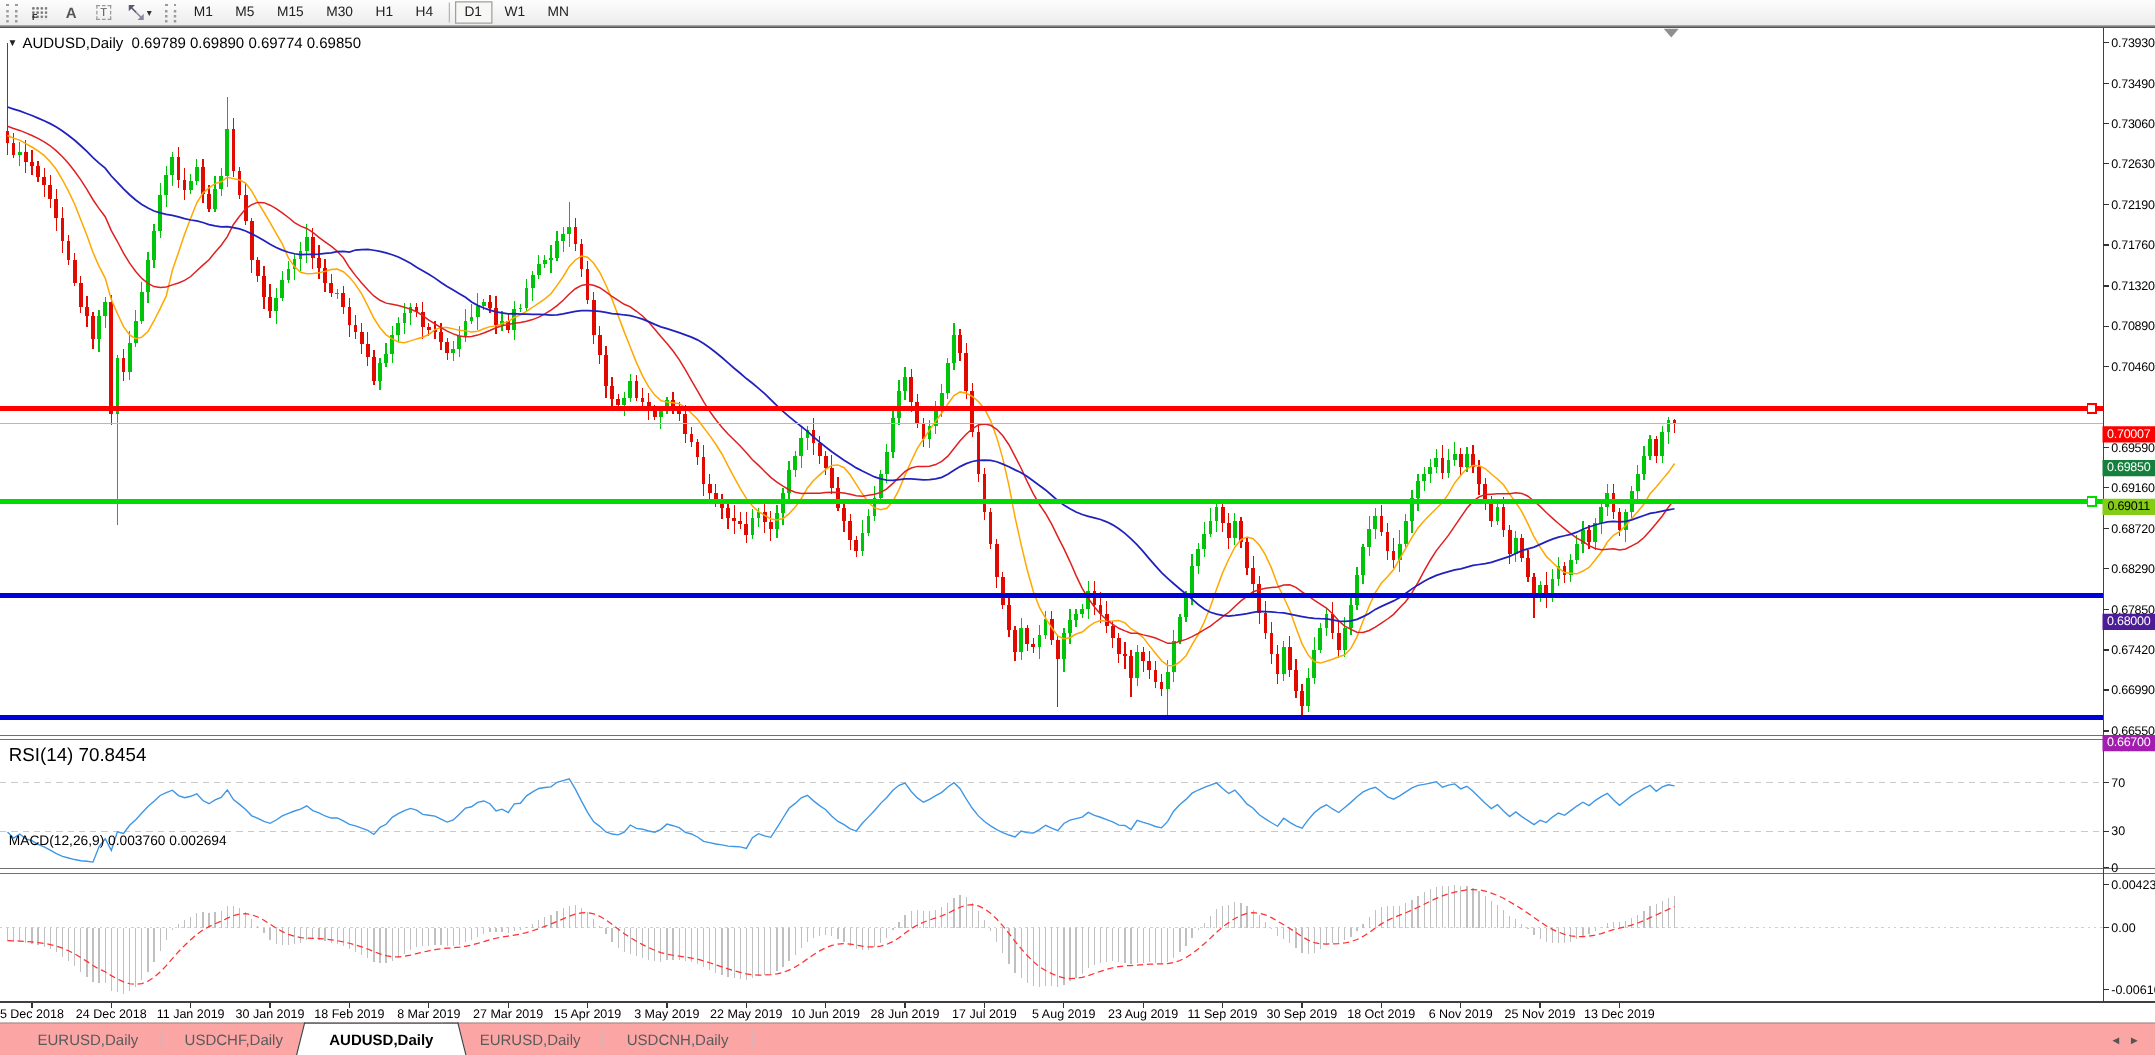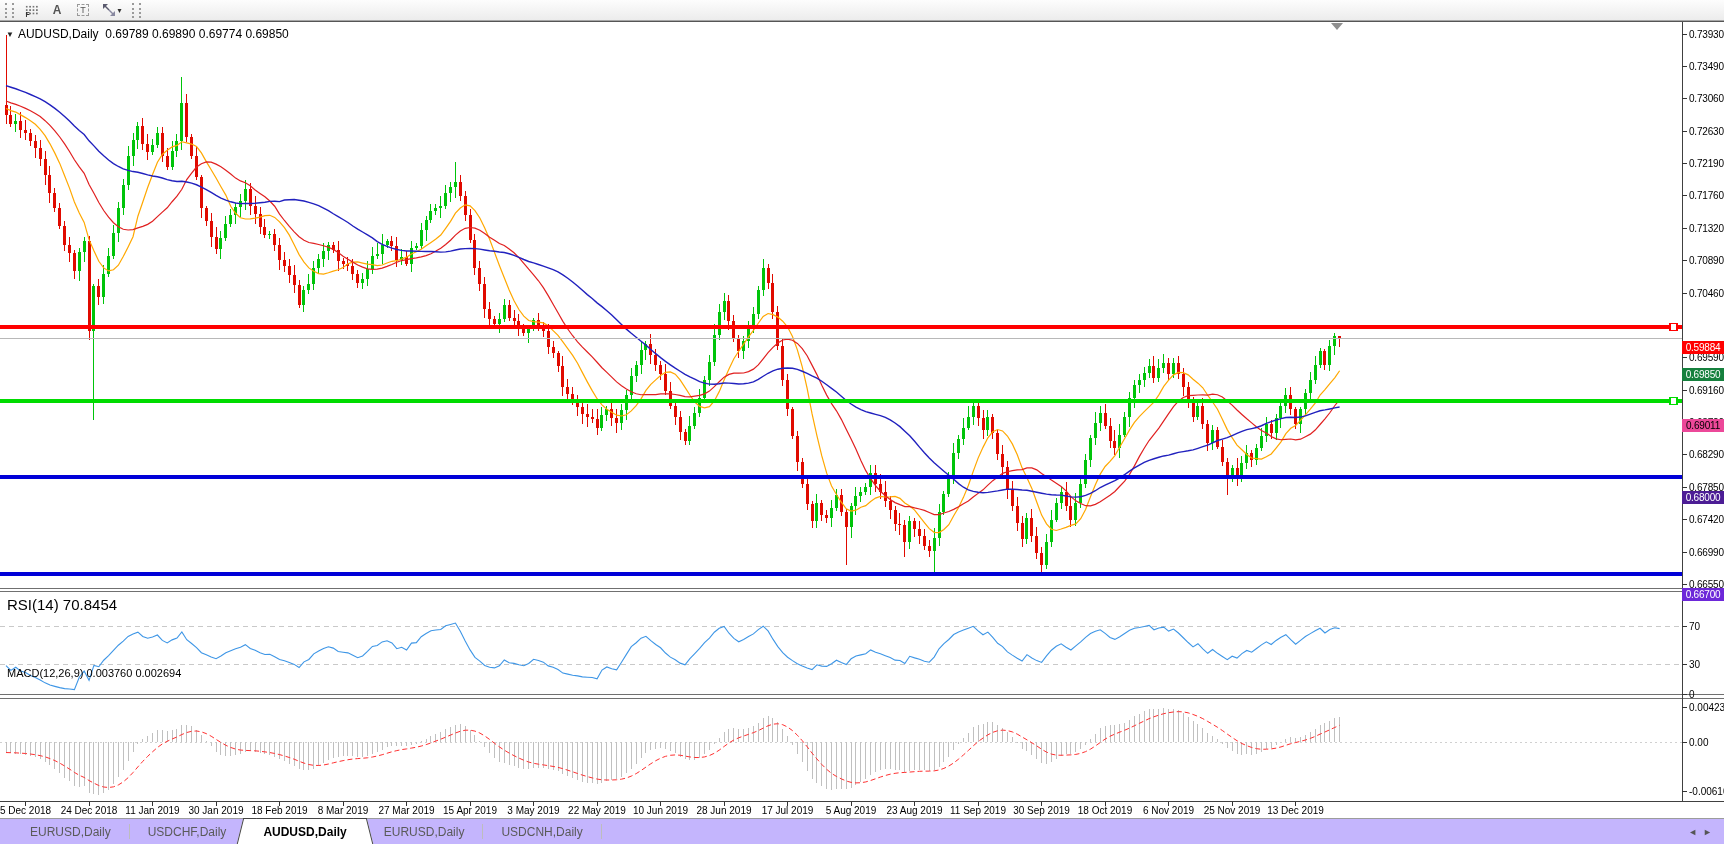"M1" span { html: none -> <span> <button>M1</button> <button>M5</button> <button>M15</button> <button>M30</button> <button>H1</button> <button>H4</button> <span></span> <button>D1</button> <button>W1</button> <button>MN</button> </span> }
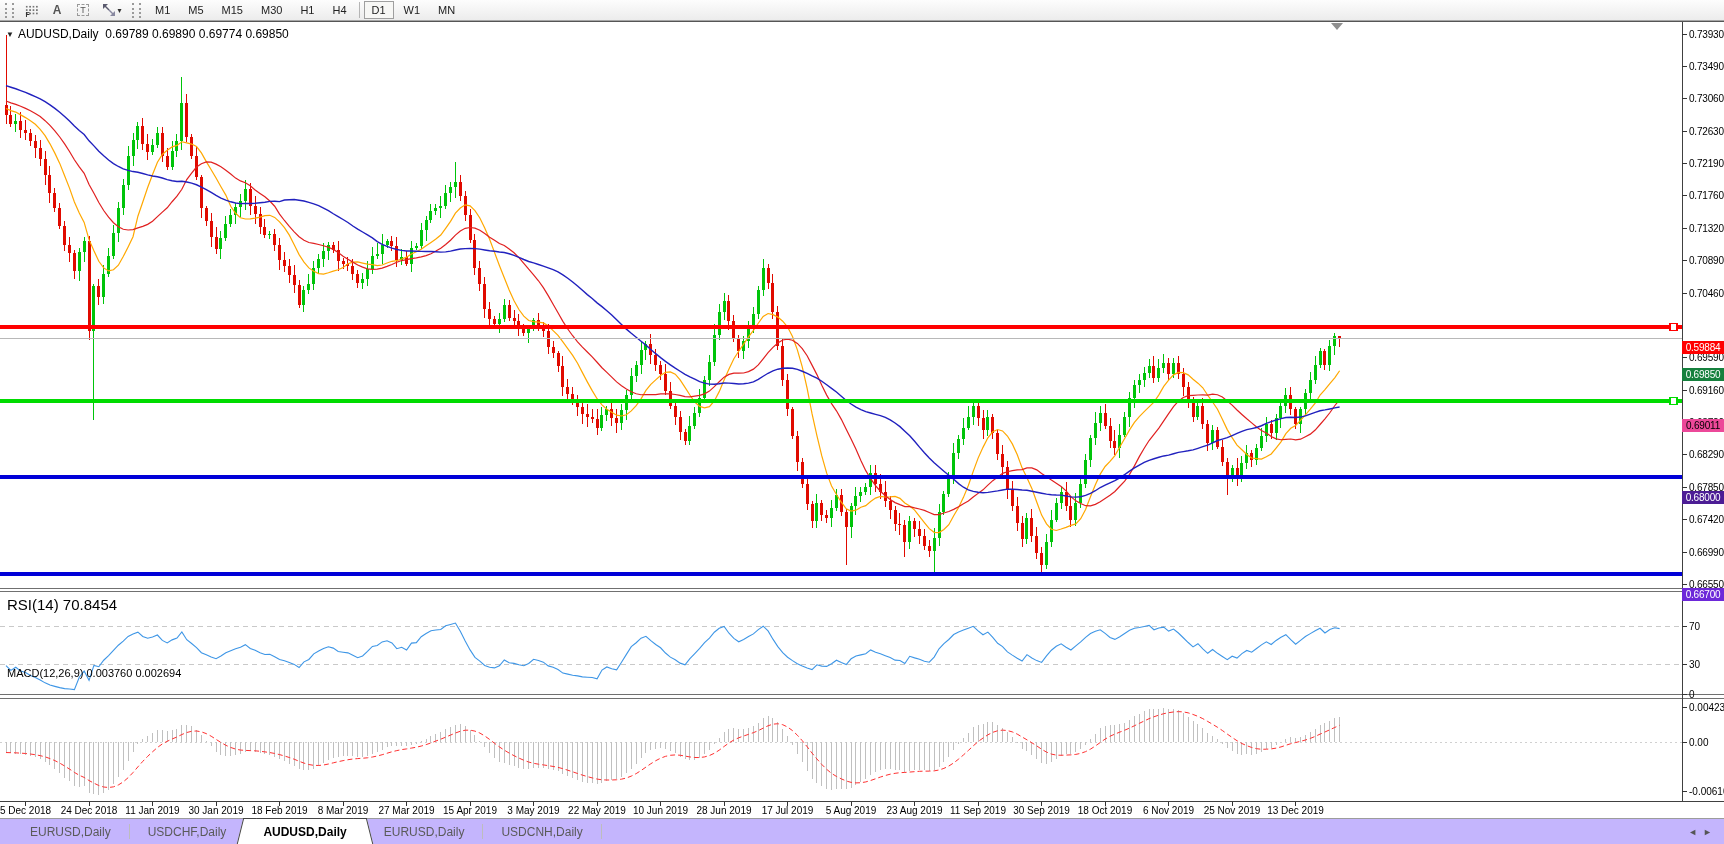"0.59884" div.ptag { text: 0.59884 -> 0.70007 }
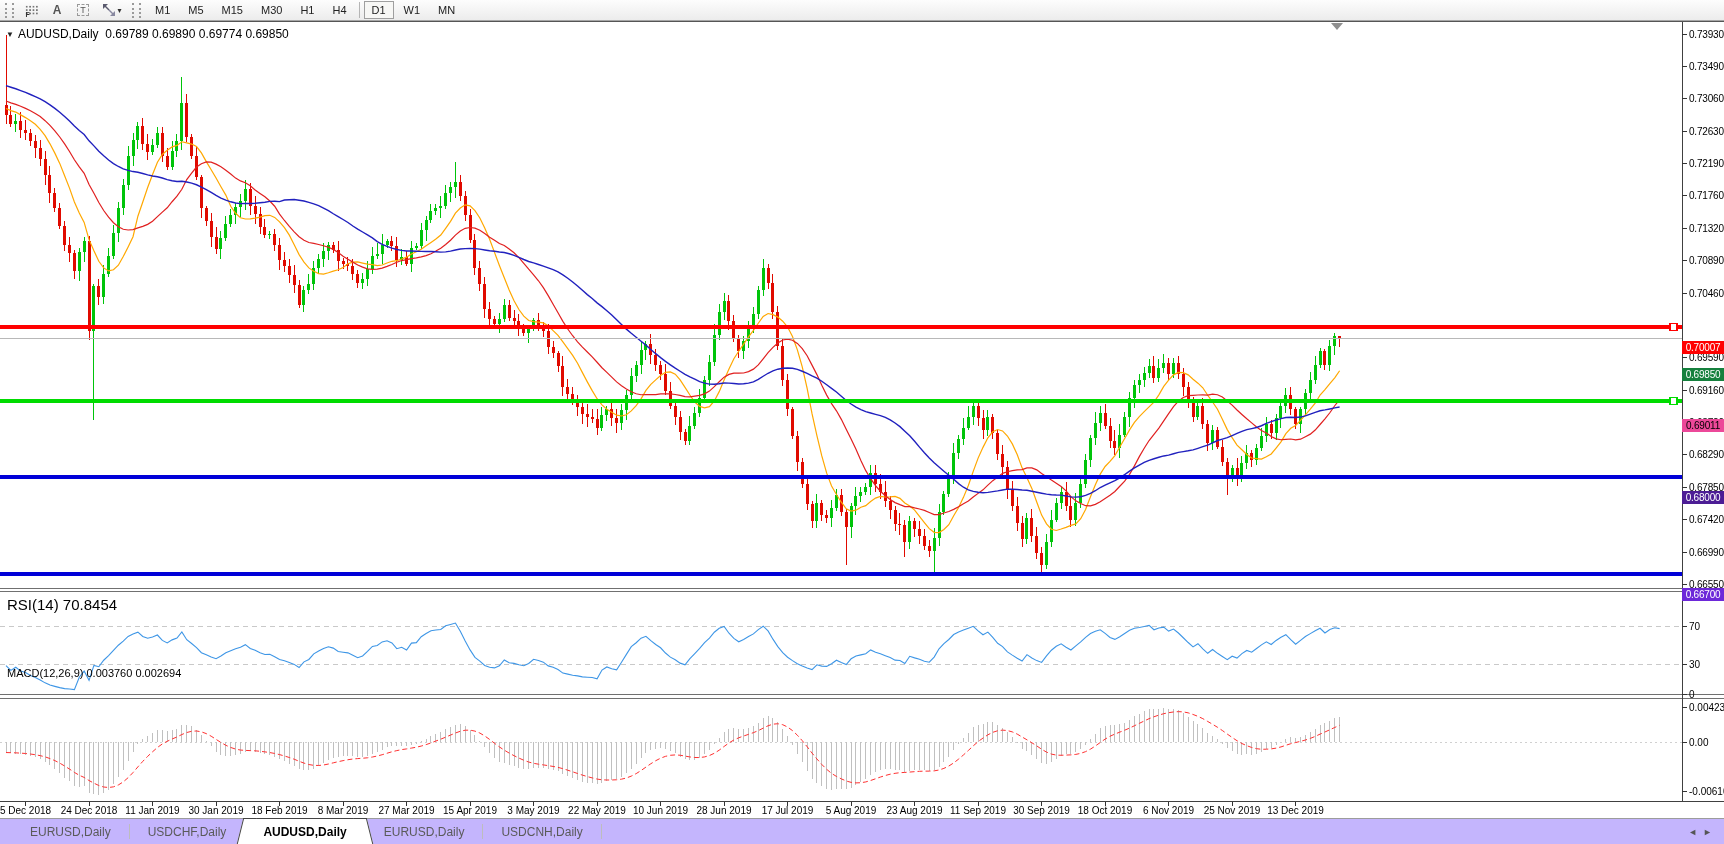"0.69011" div.ptag { background: #ec4899 -> #84cc16; top: 398px -> 378px }
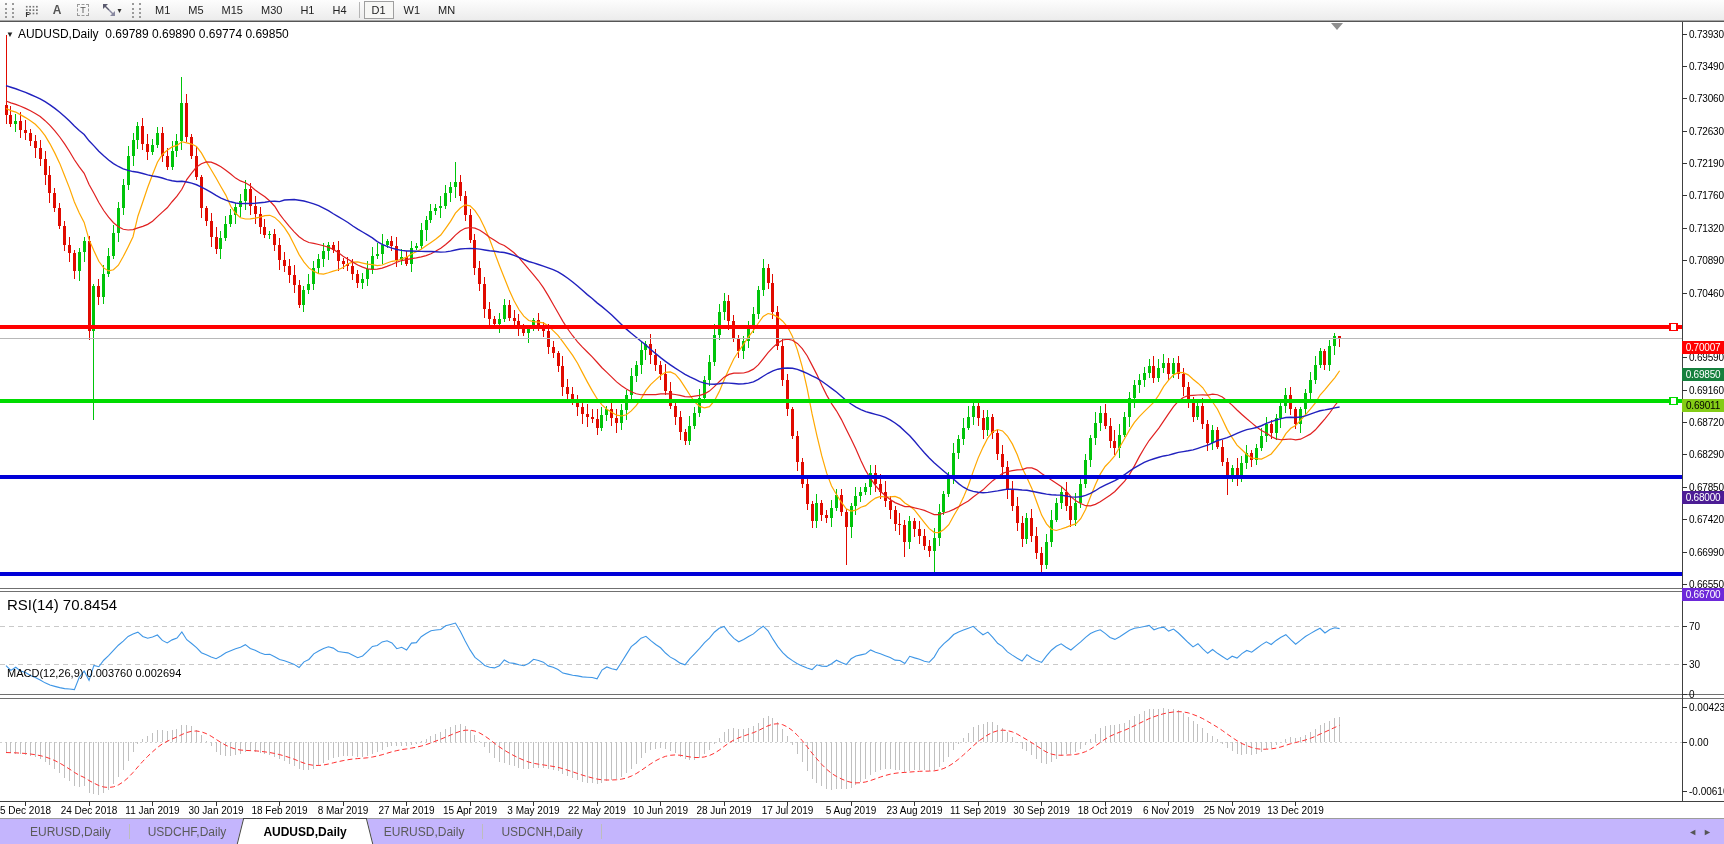"0.66700" div.ptag { background: #6d28d9 -> #a21caf }
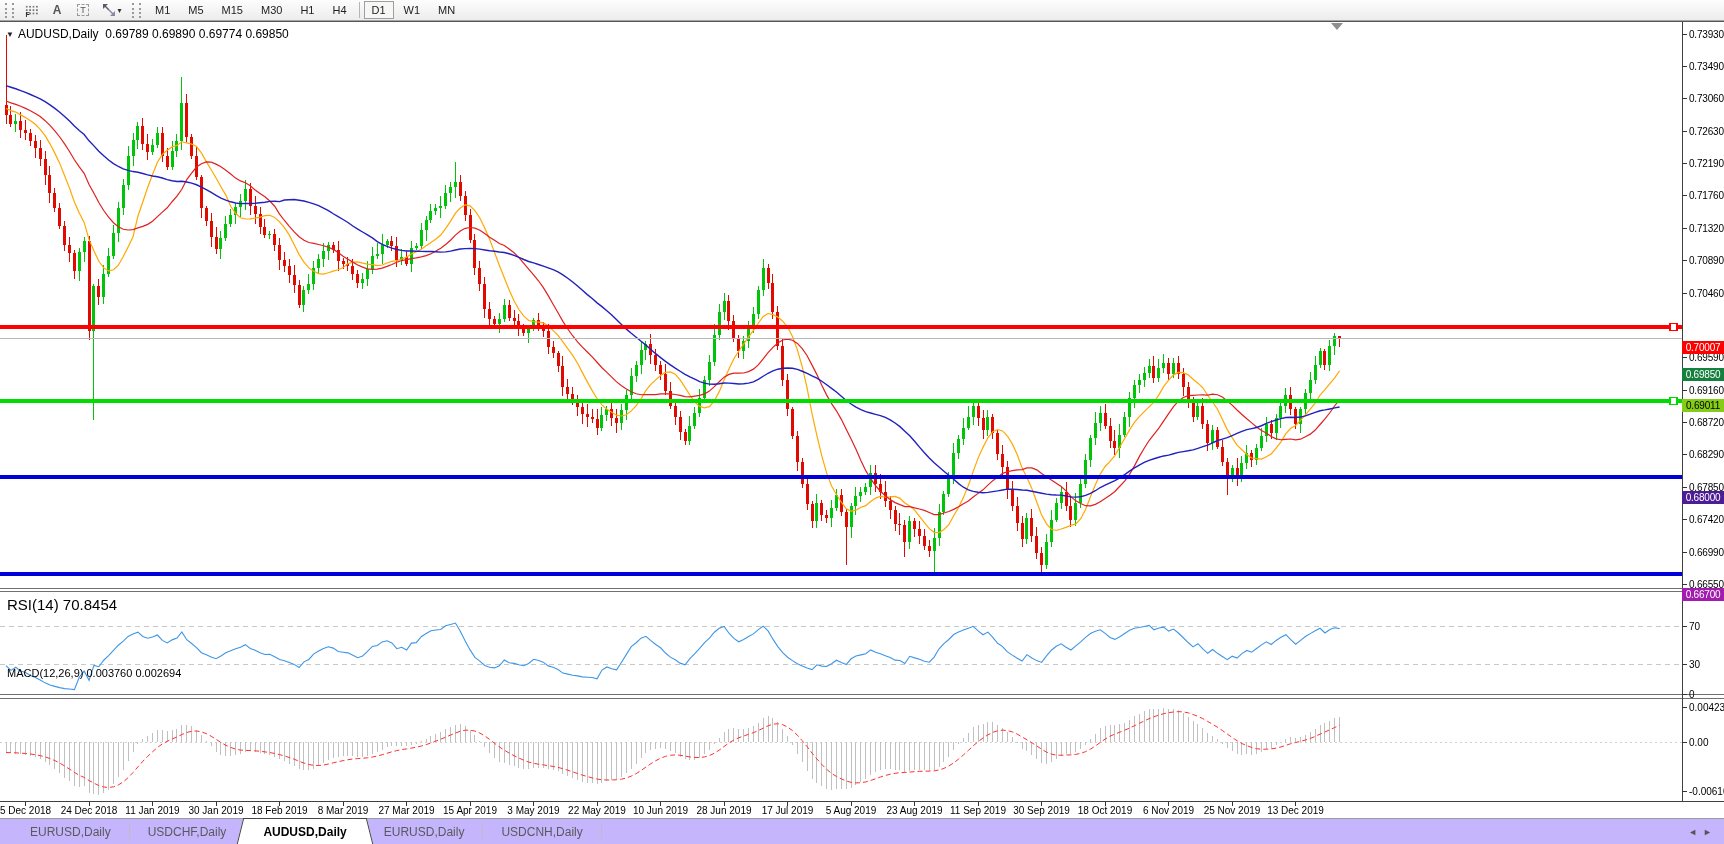"EURUSD,Daily" #tabbar { background: #c4b5fd -> #fca5a5 }
